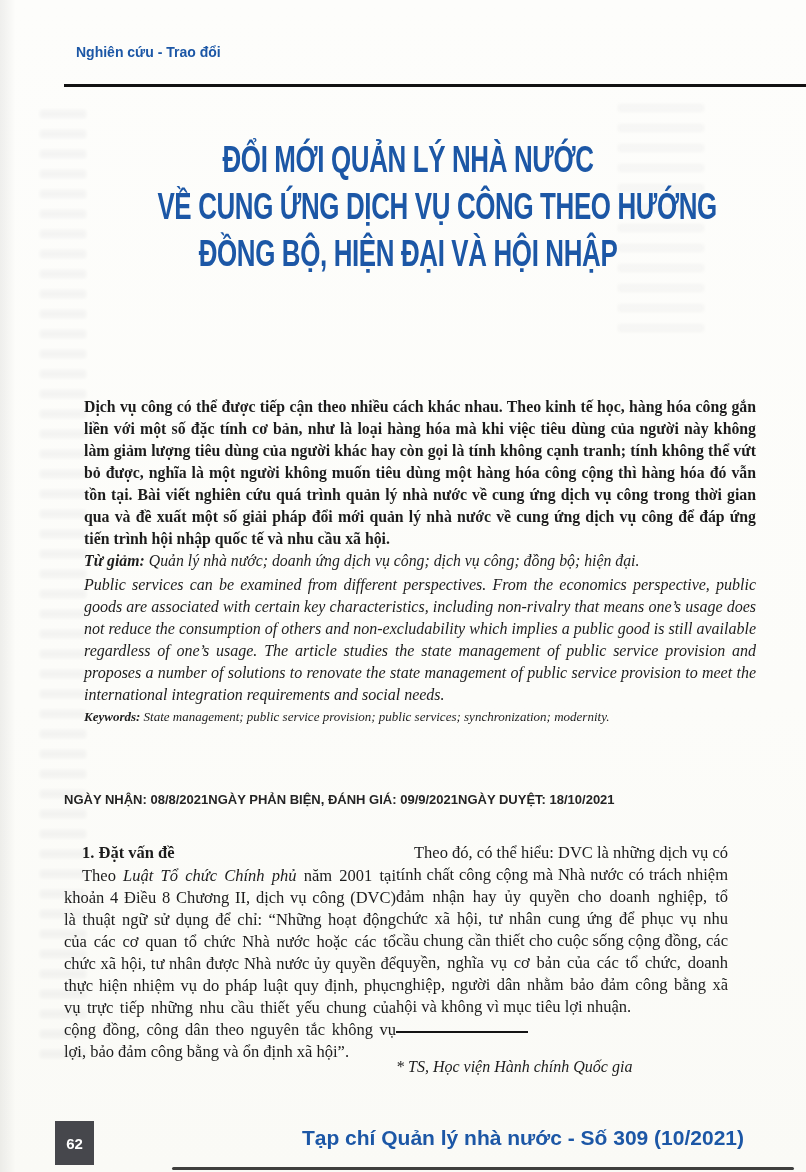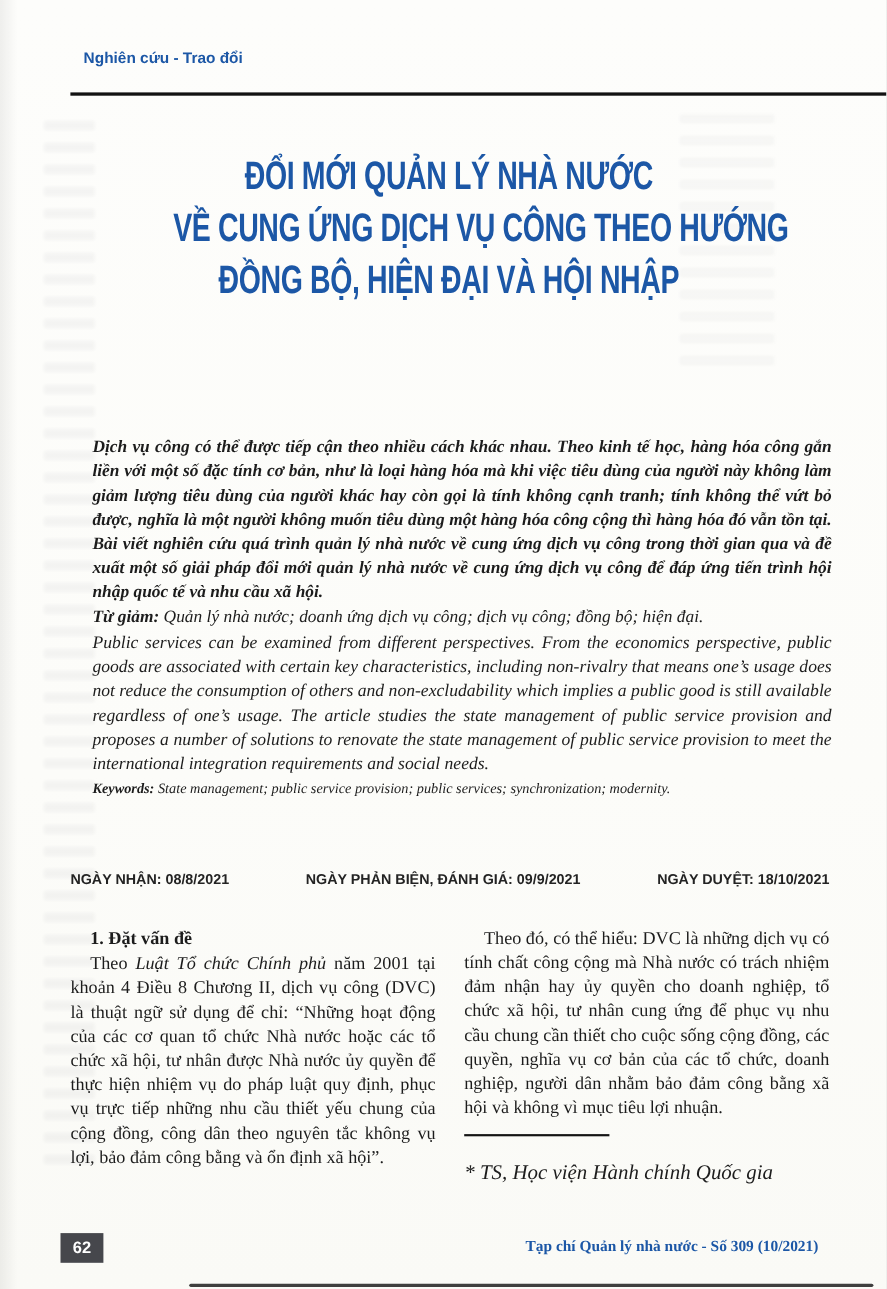"Dịch vụ công có thể" .abstract-vi { font-style: italic -> none }
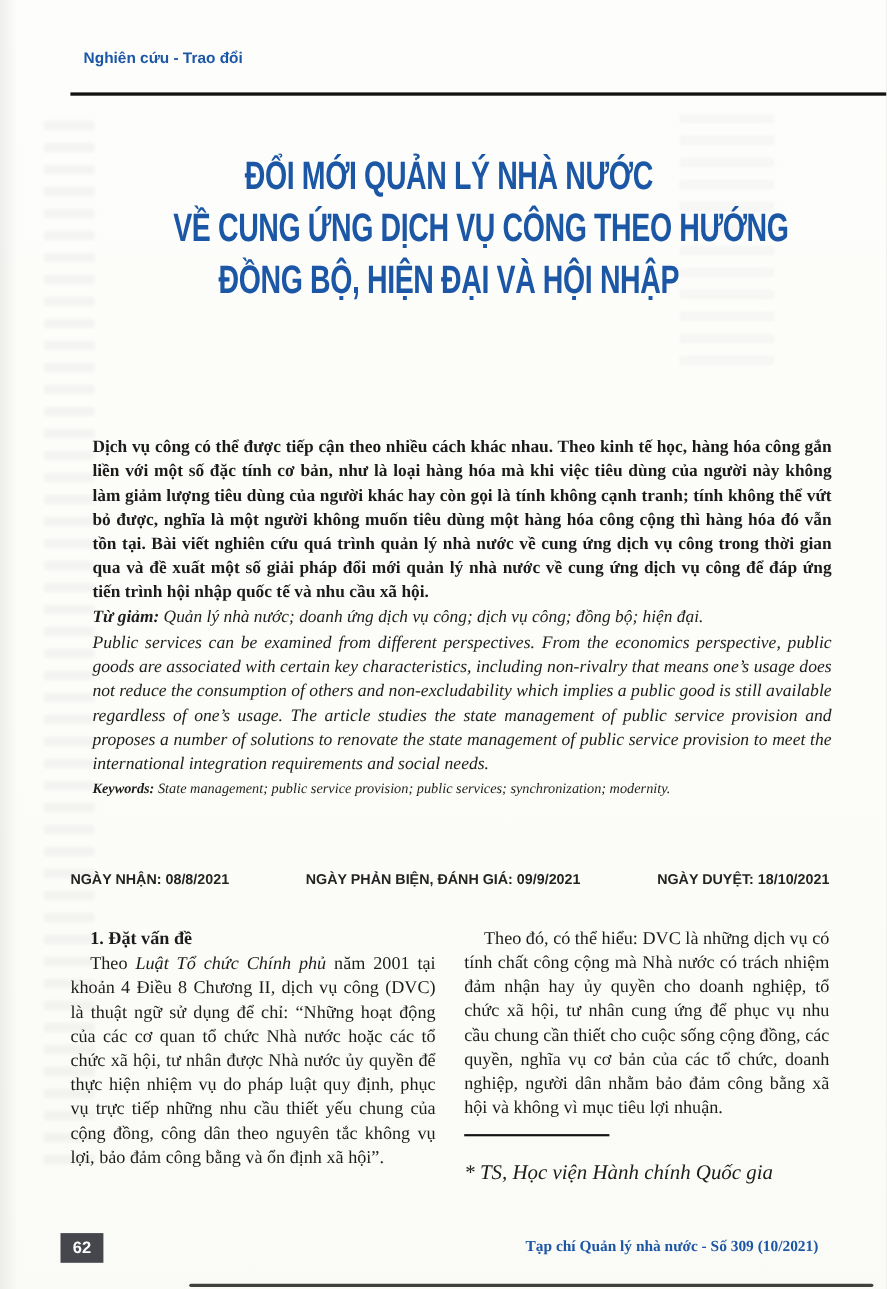"NGÀY NHẬN: 08/8/2021" .dates-row { justify-content: space-between -> none }
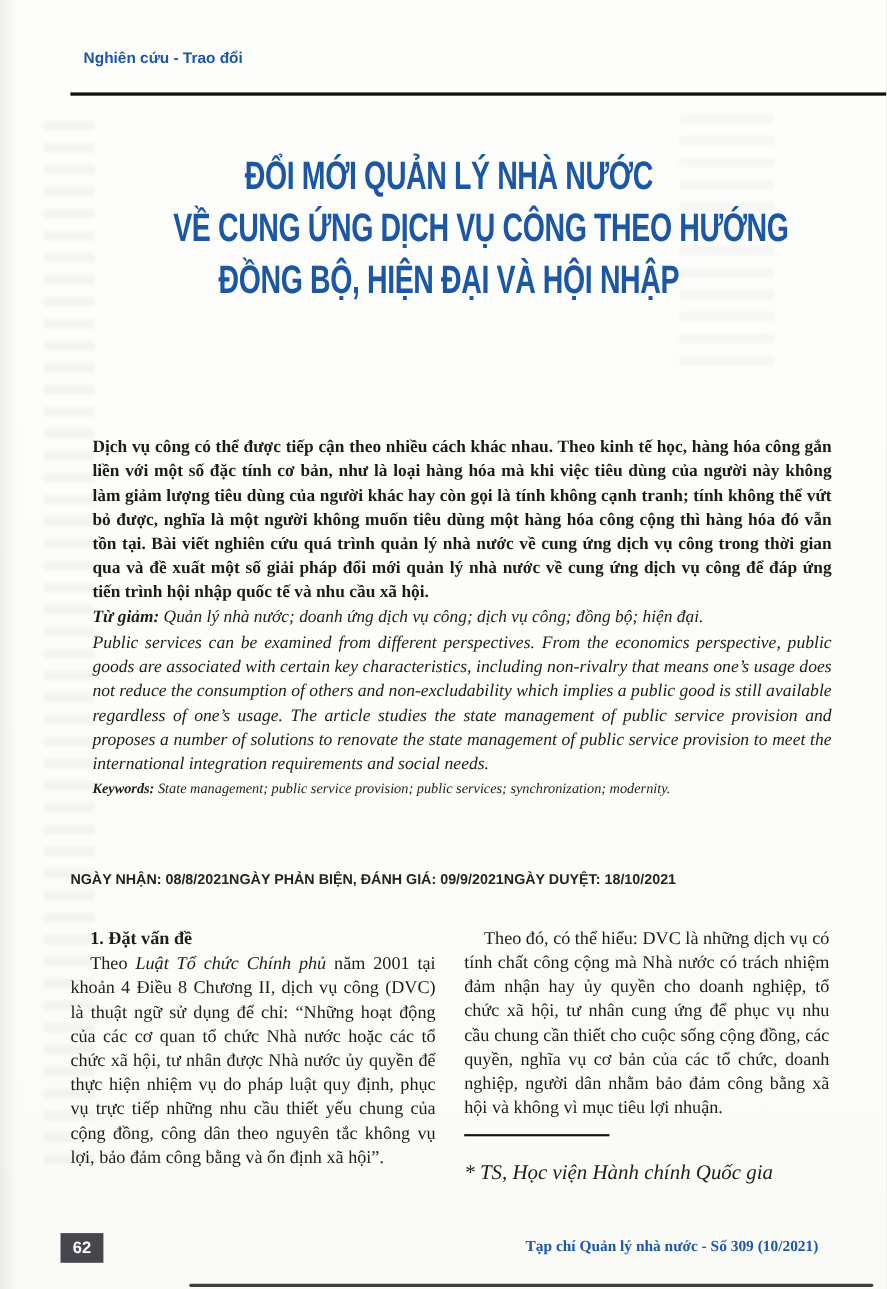"1. Đặt vấn đề" .columns { gap: 26px -> none }
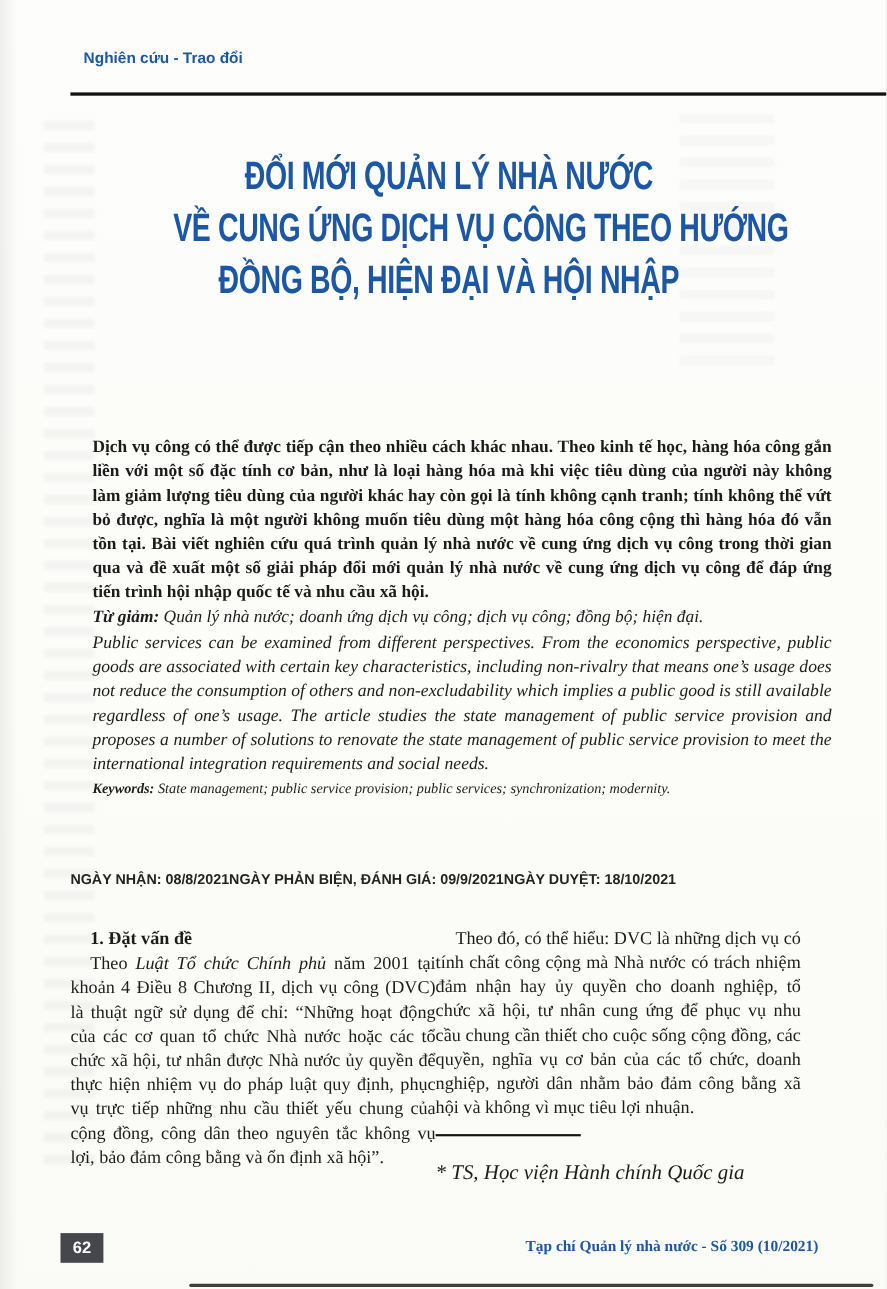"* TS, Học viện Hành" .footnote { font-size: 19px -> 16px }
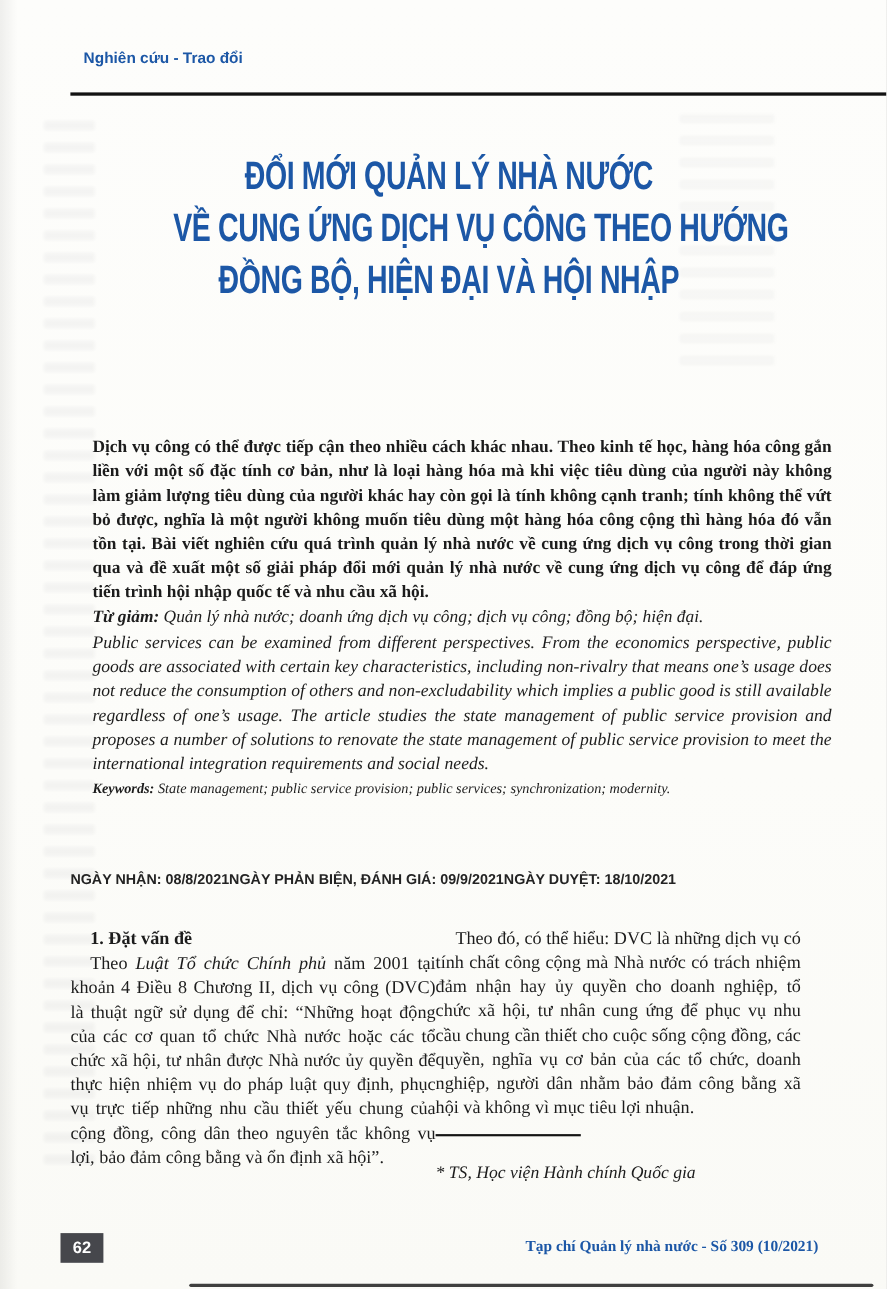"62" .page-number-box { height: 27px -> 44px }
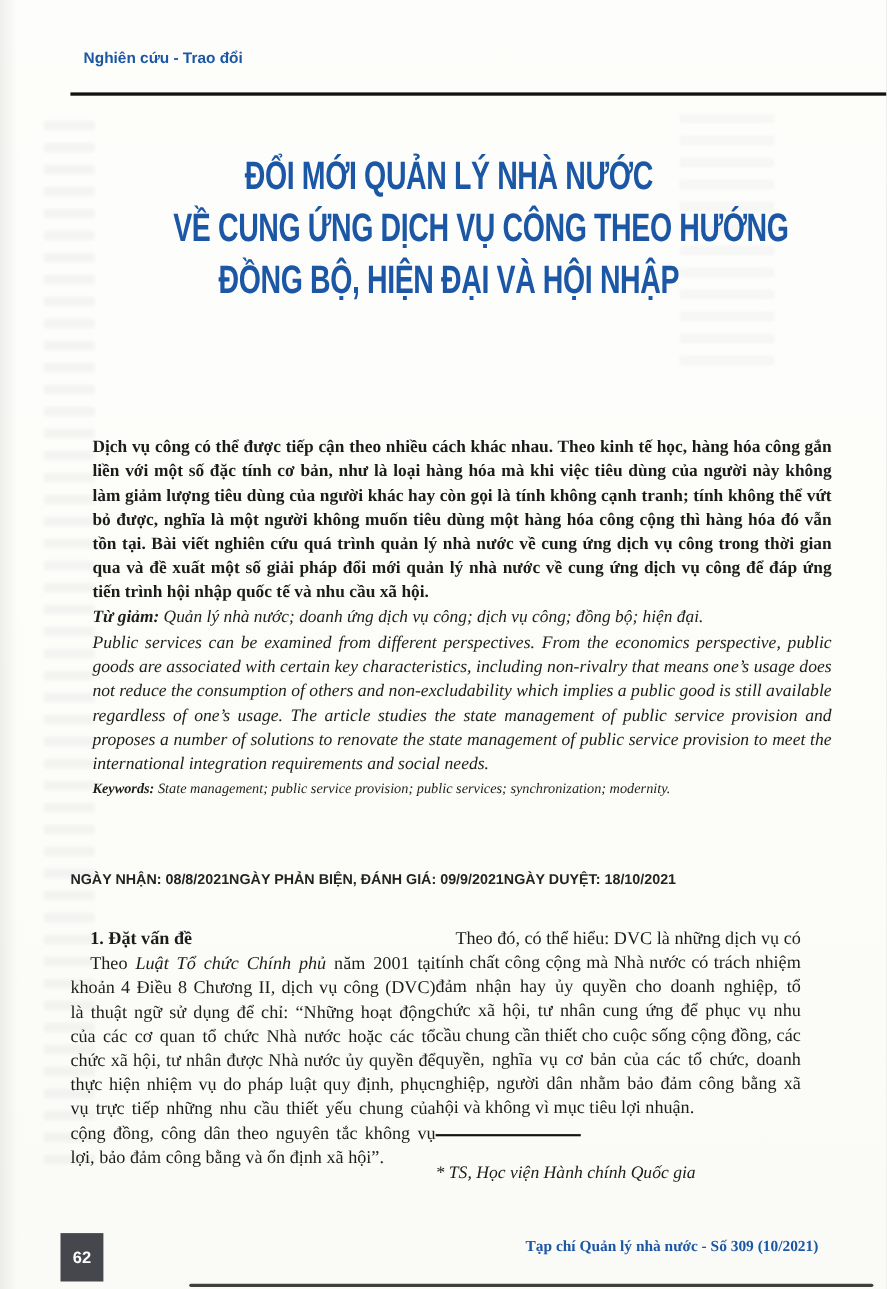"Tạp chí Quản lý nhà" .journal-line { font-family: Liberation Serif, serif -> Liberation Sans, sans-serif; font-size: 14px -> 21px }
